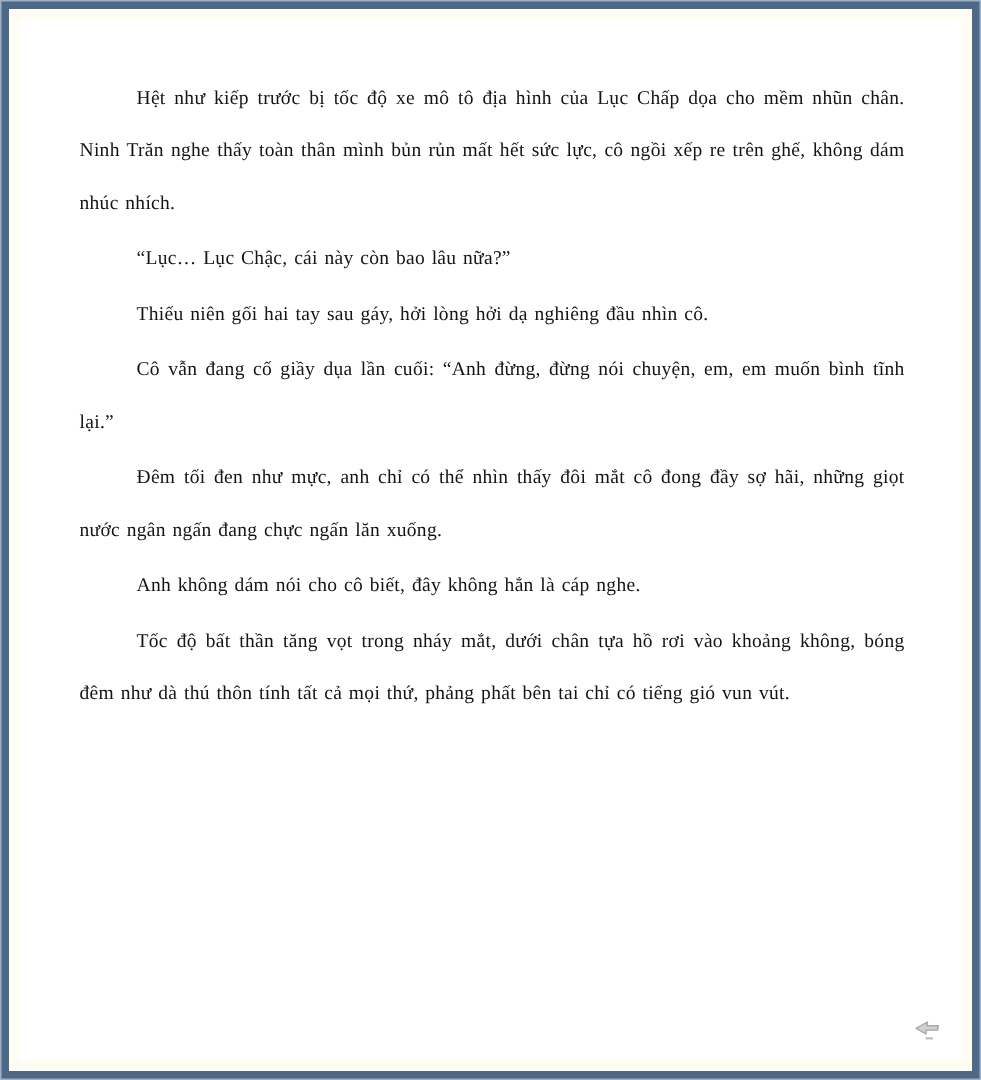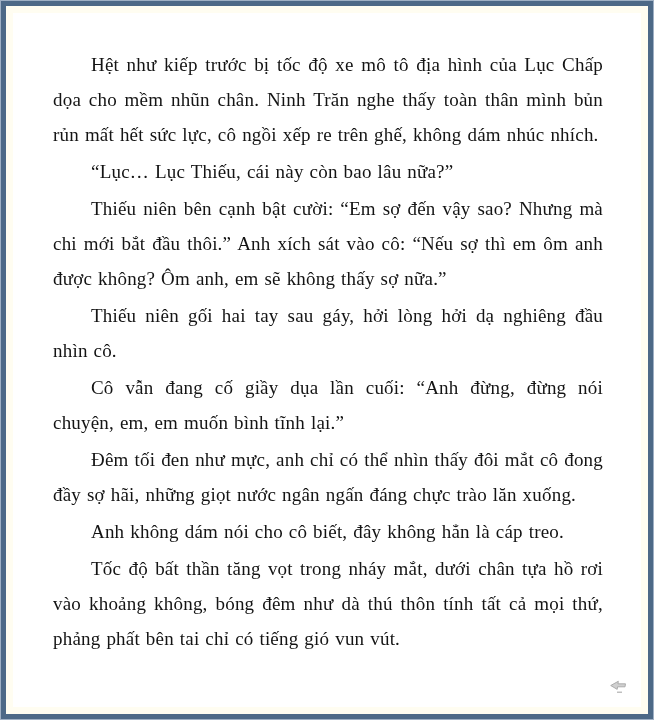"Hệt như kiếp trước bị" .text-area p { font-size: 19px -> 13px }
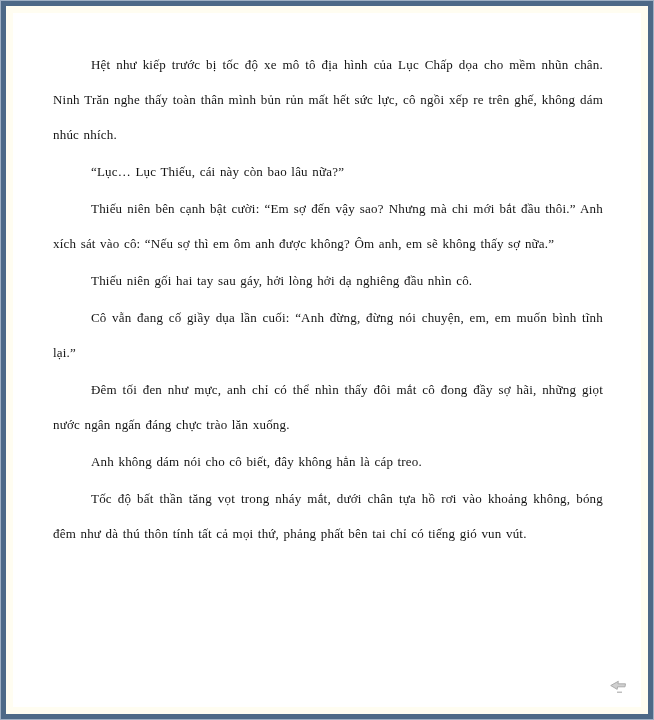"“Lục… Lục Thiếu, cái này" p { text: Thiếu -> Chậc }
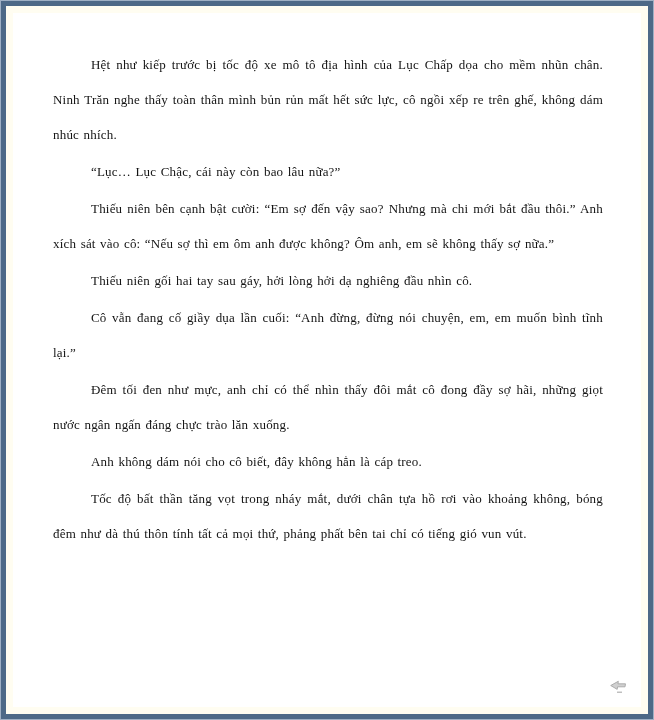"Thiếu niên bên cạnh bật" p { html: <p>Thiếu niên bên cạnh bật cười: “Em sợ đến vậy sao? Nhưng mà chi mới bắt đầu thôi.” Anh xích sát vào cô: “Nếu sợ thì em ôm anh được không? Ôm anh, em sẽ không thấy sợ nữa.”</p> -> none }
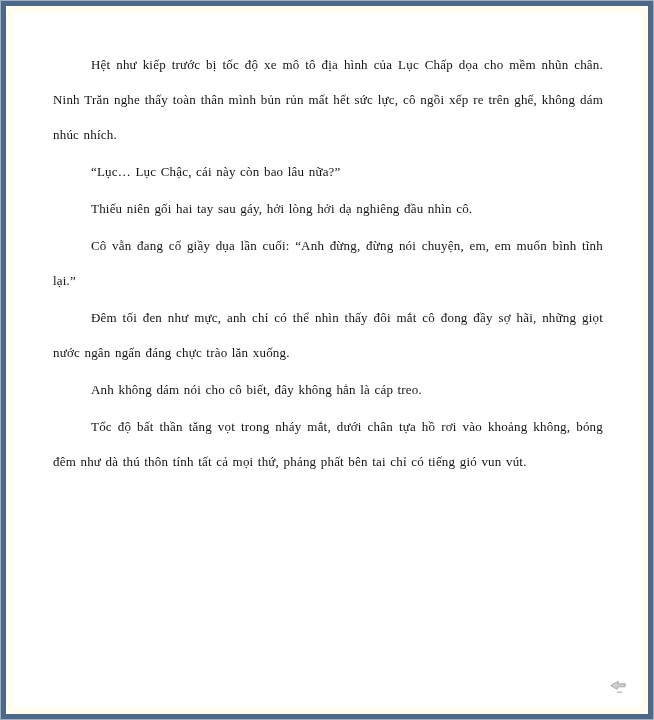"Đêm tối đen như mực," p { text: đáng chực trào -> đang chực ngấn }
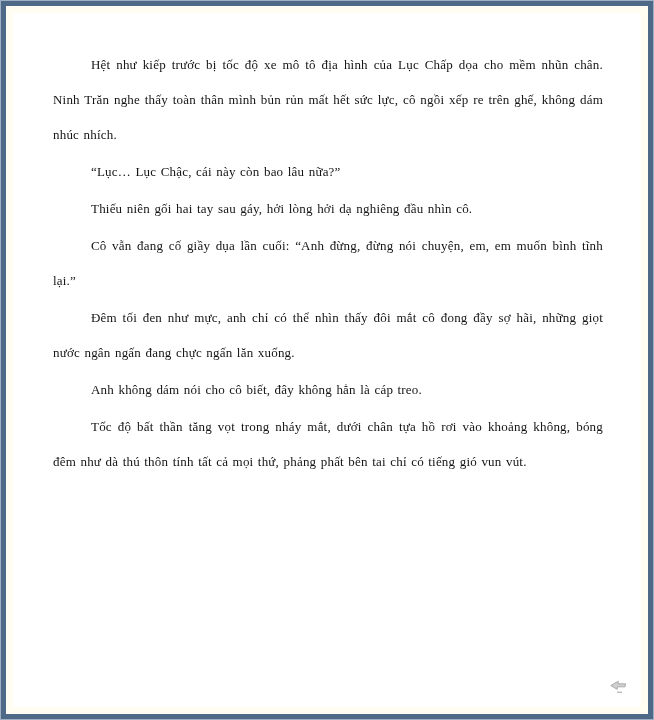"Anh không dám nói cho" p { text: treo -> nghe }
